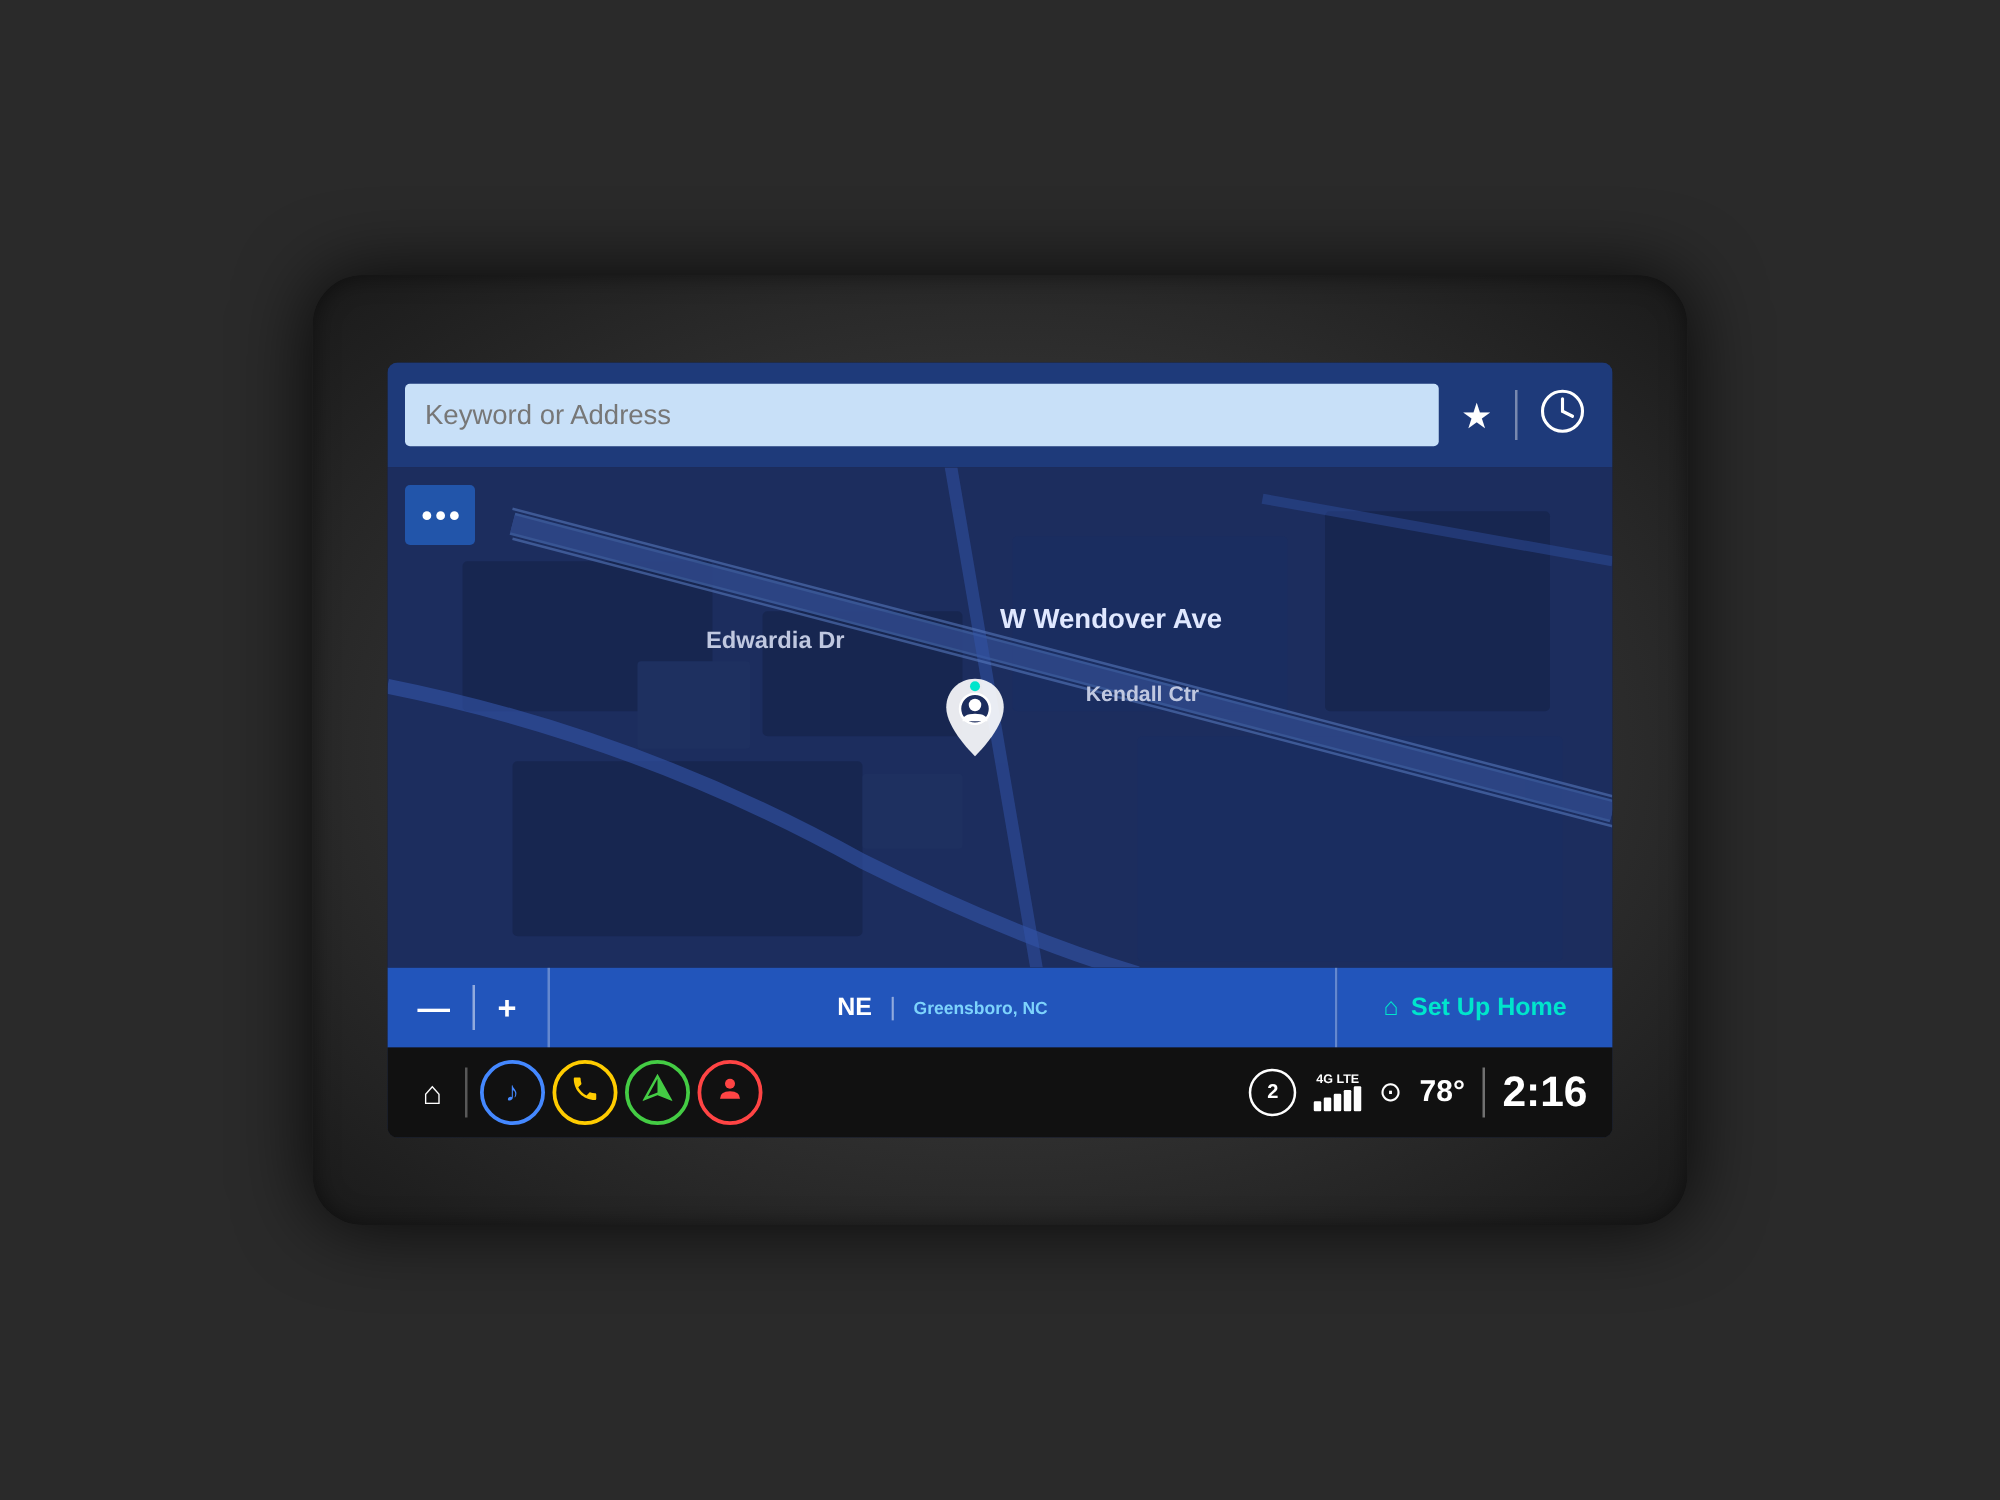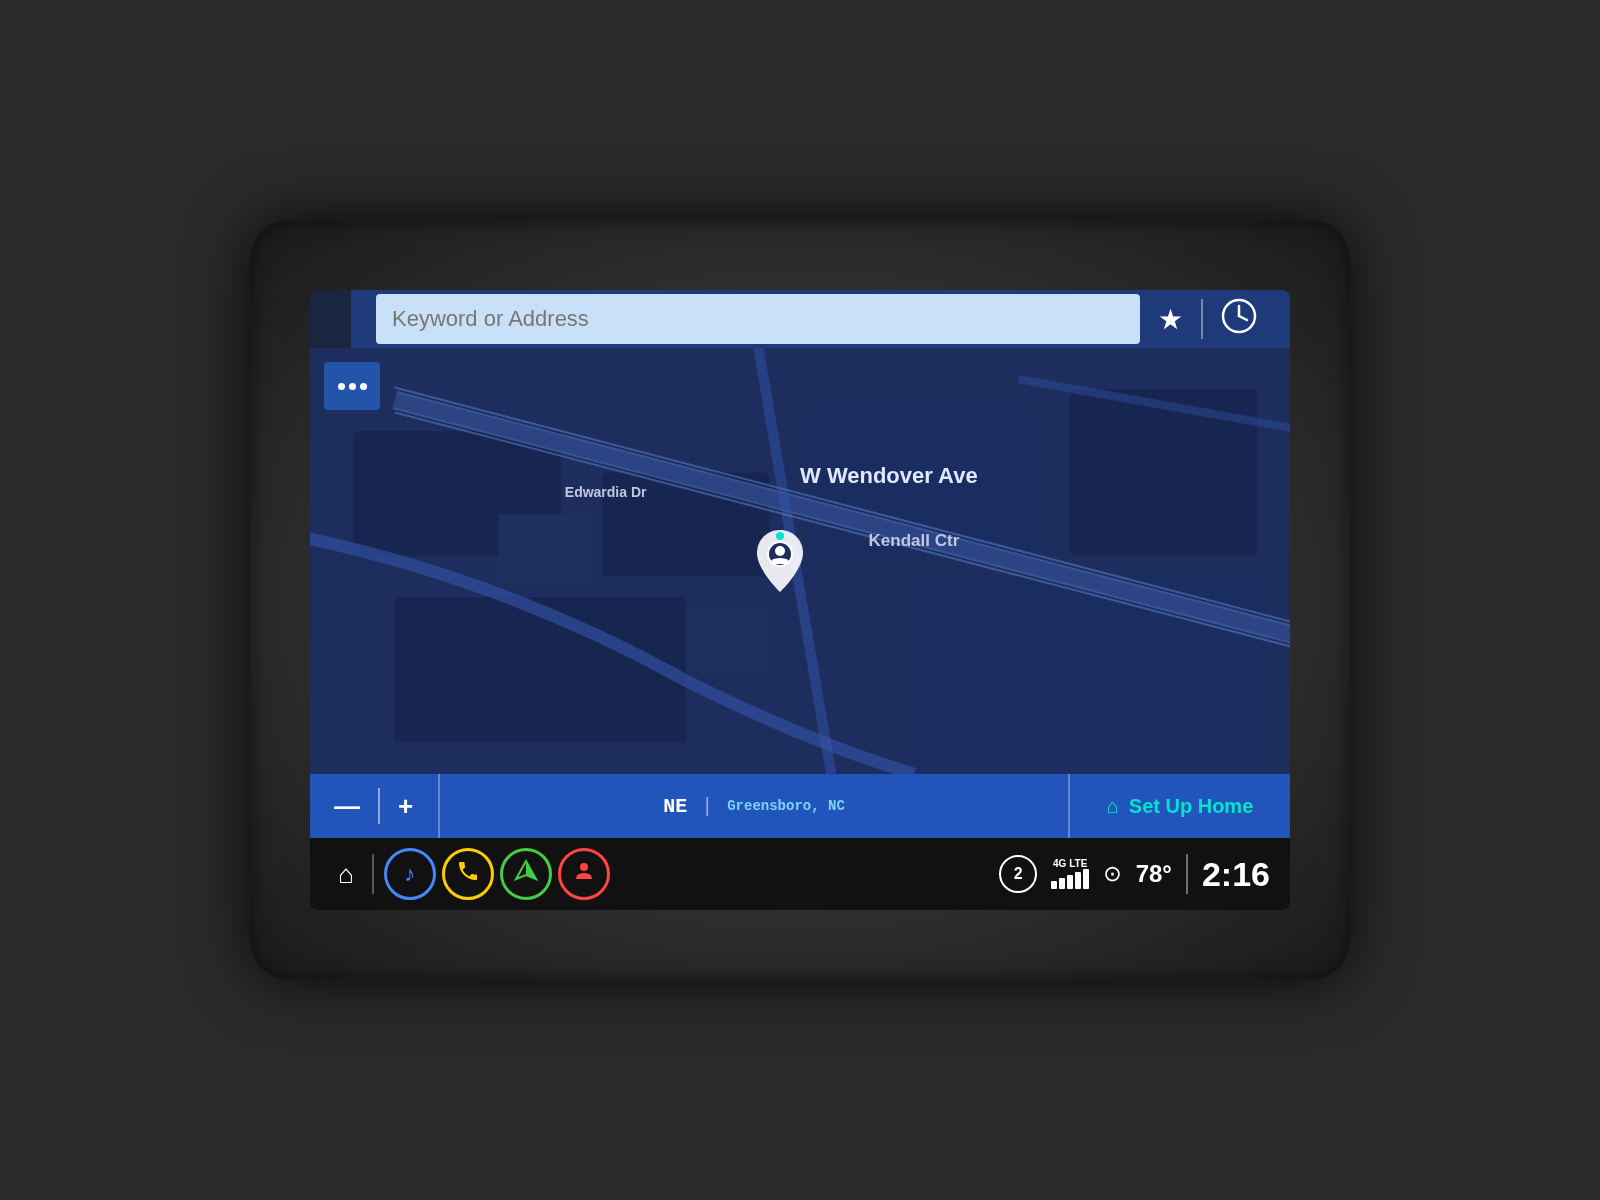"Keyword or Address" .search-bar-area { height: 58px -> 84px; margin-left: 41px -> none; padding: 10px 25px -> 10px 14px }
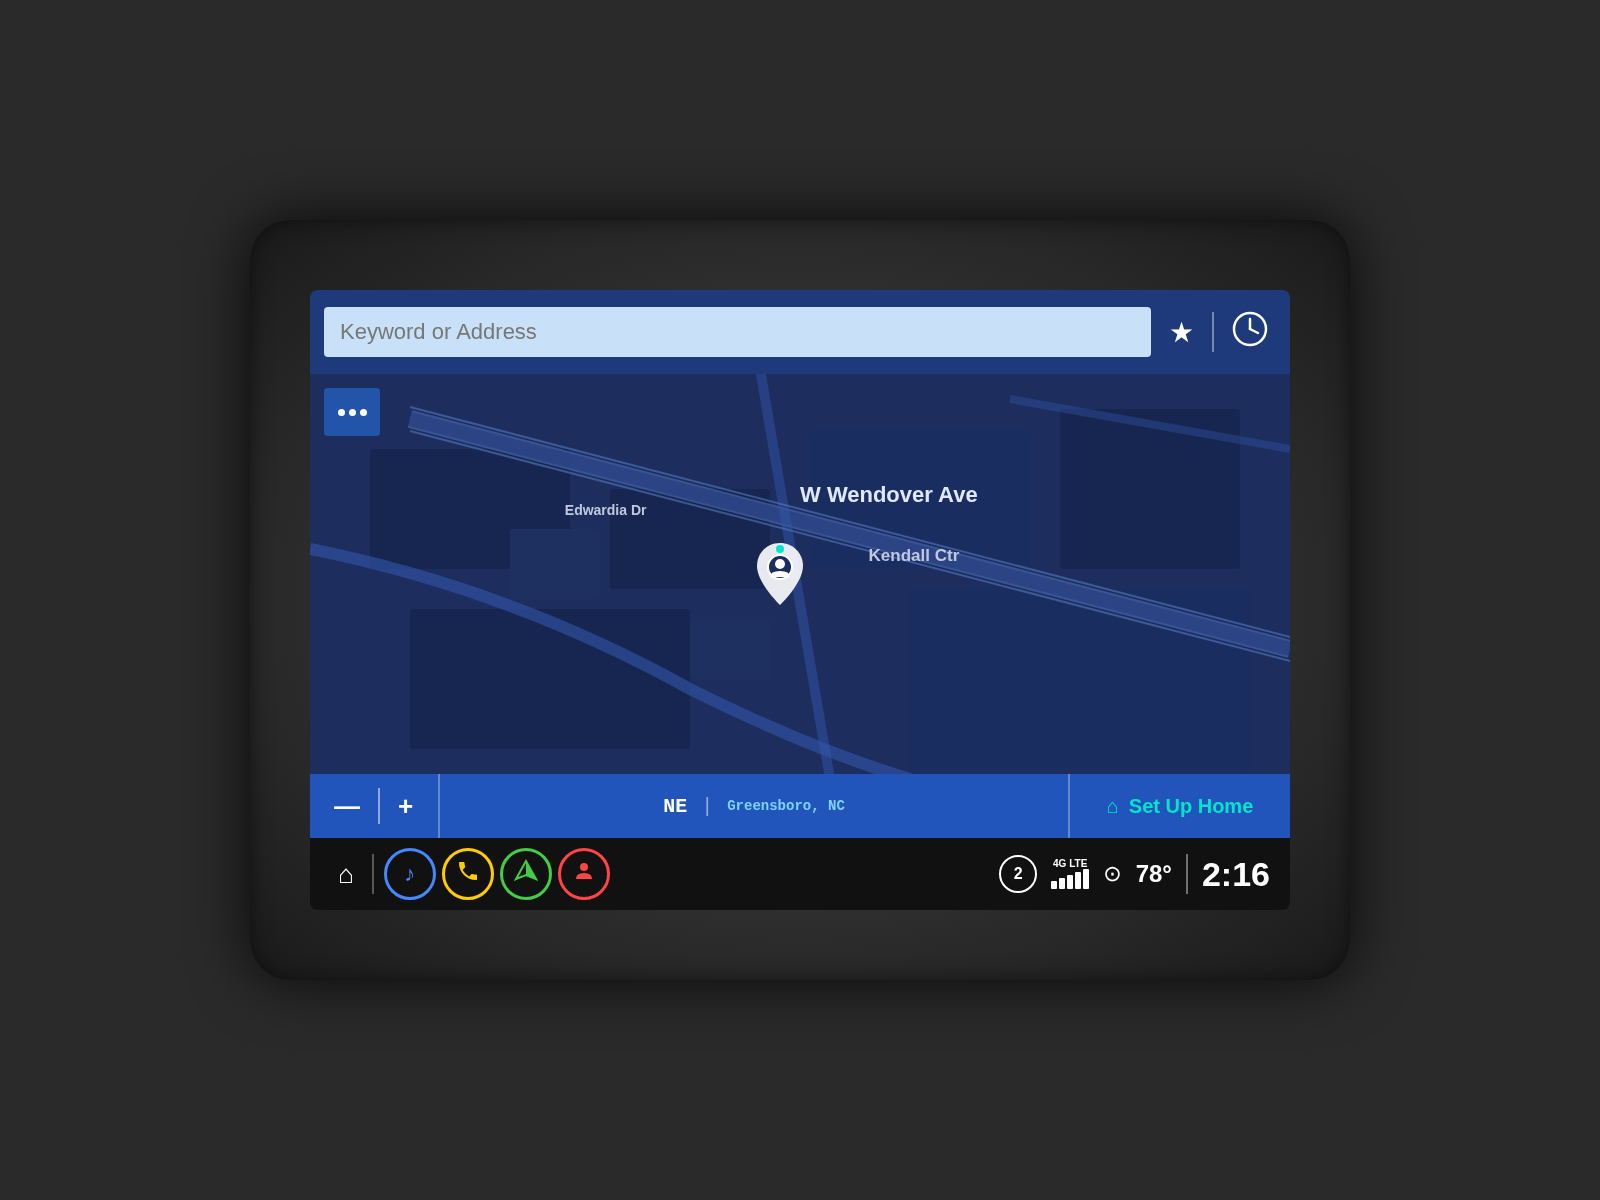"Edwardia Dr" div.street-label { font-size: 14px -> 19px }
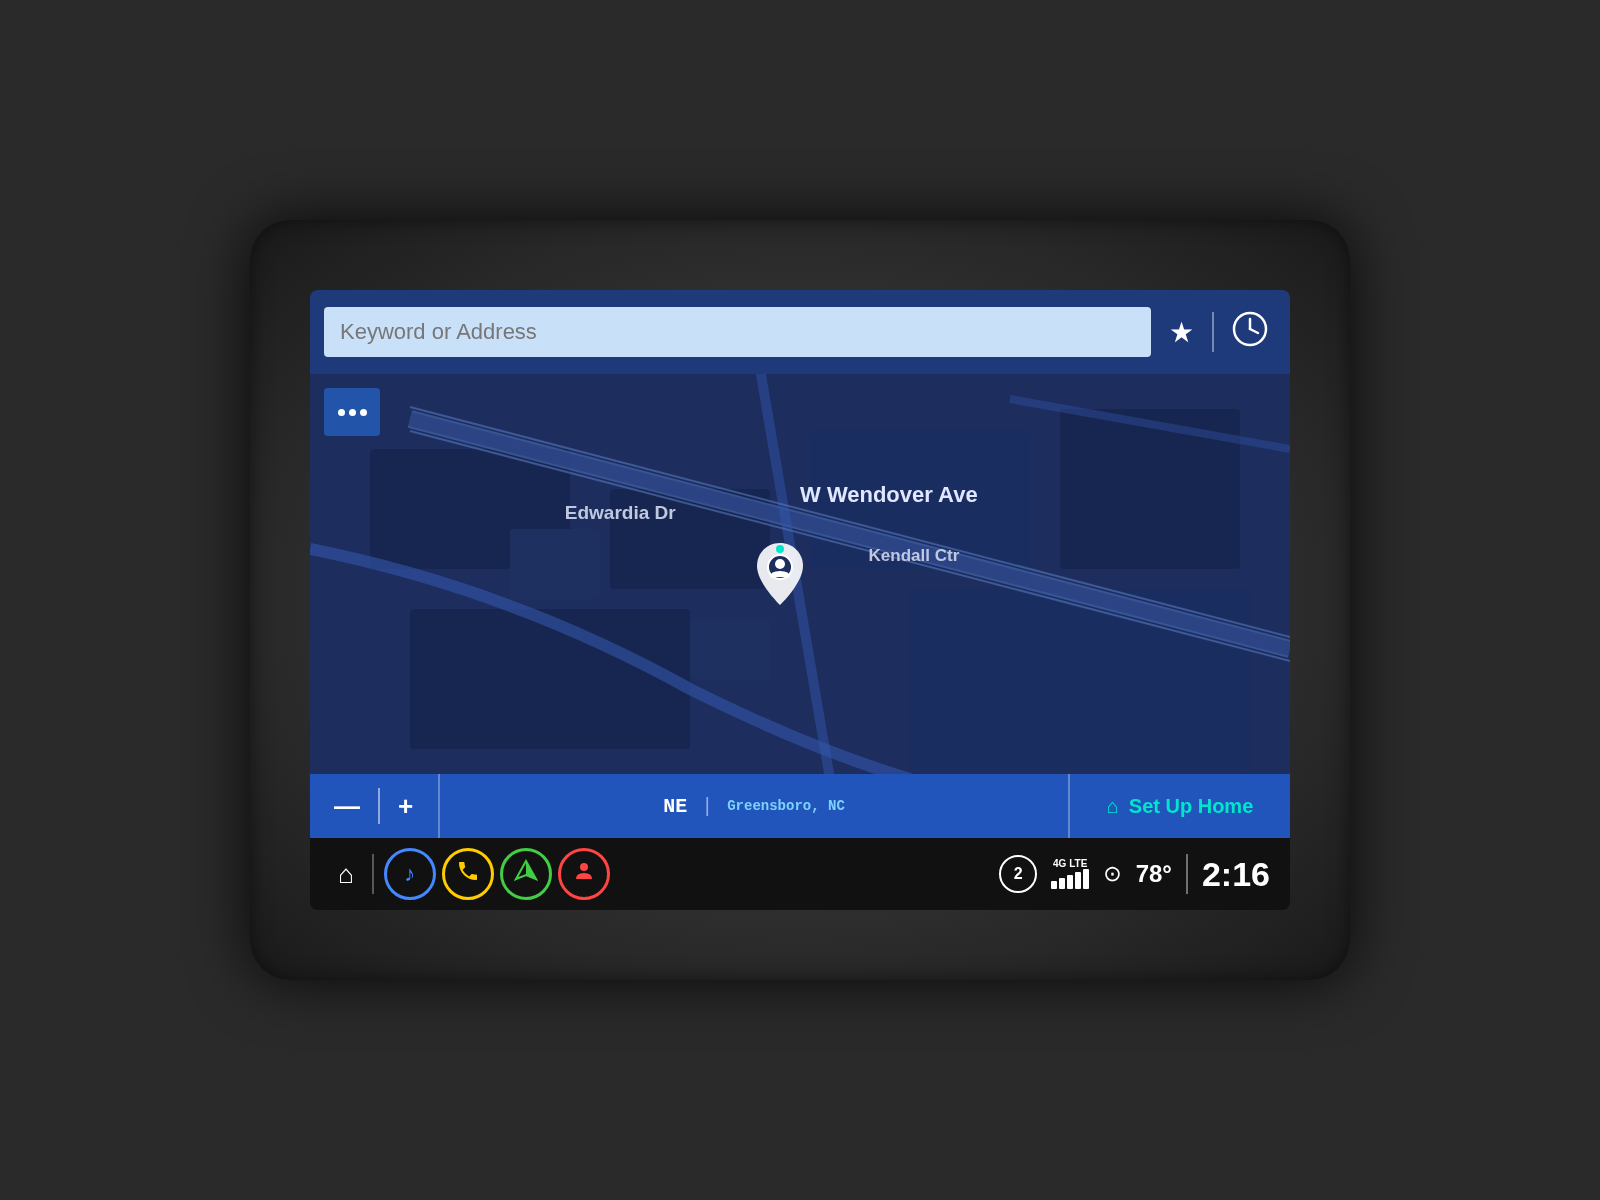"NE" .location-info { font-family: Liberation Mono, monospace -> none }
